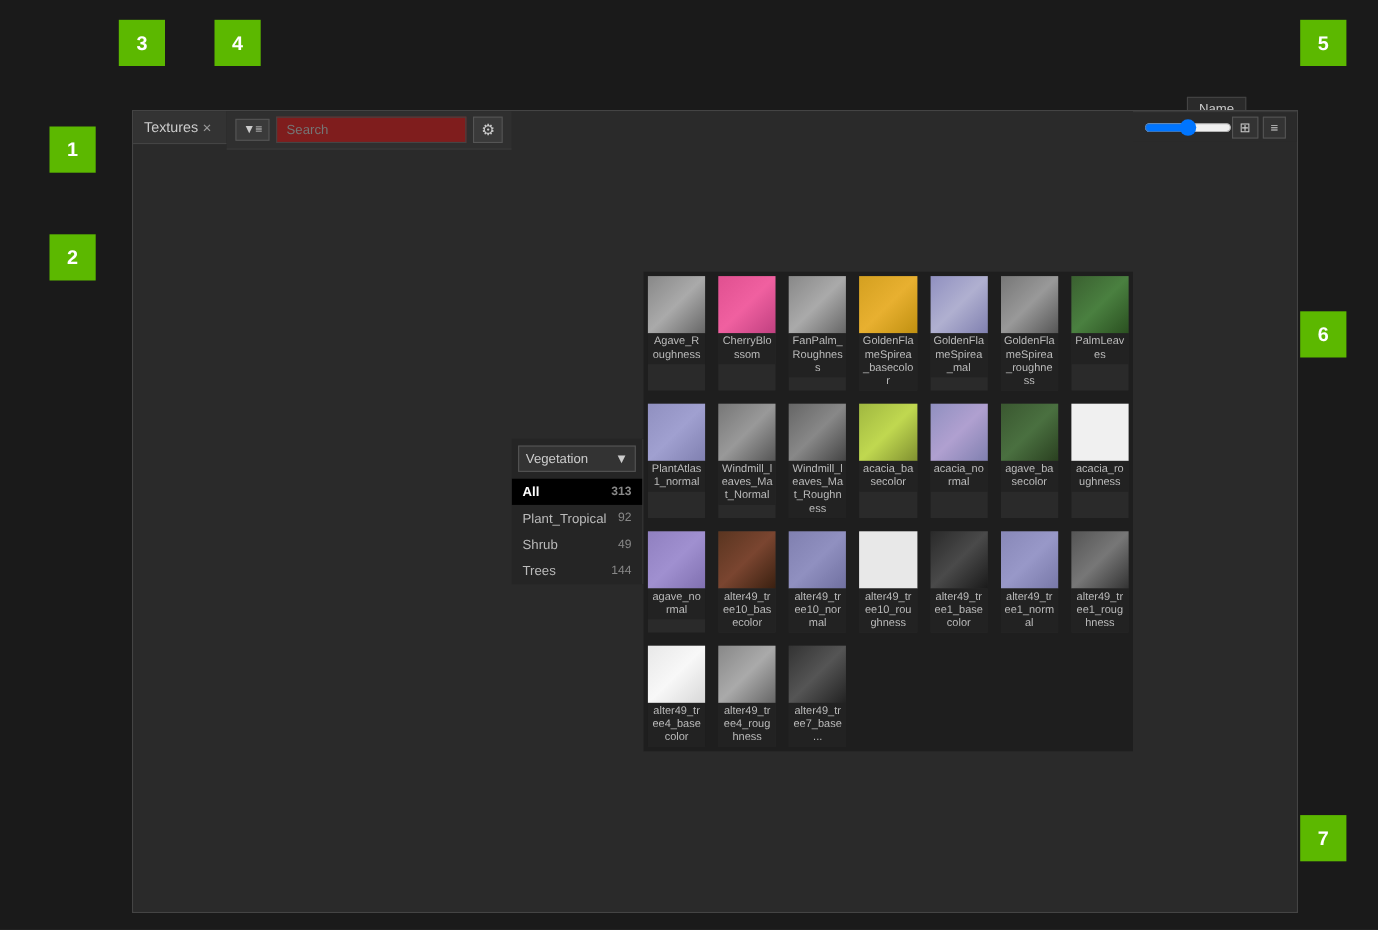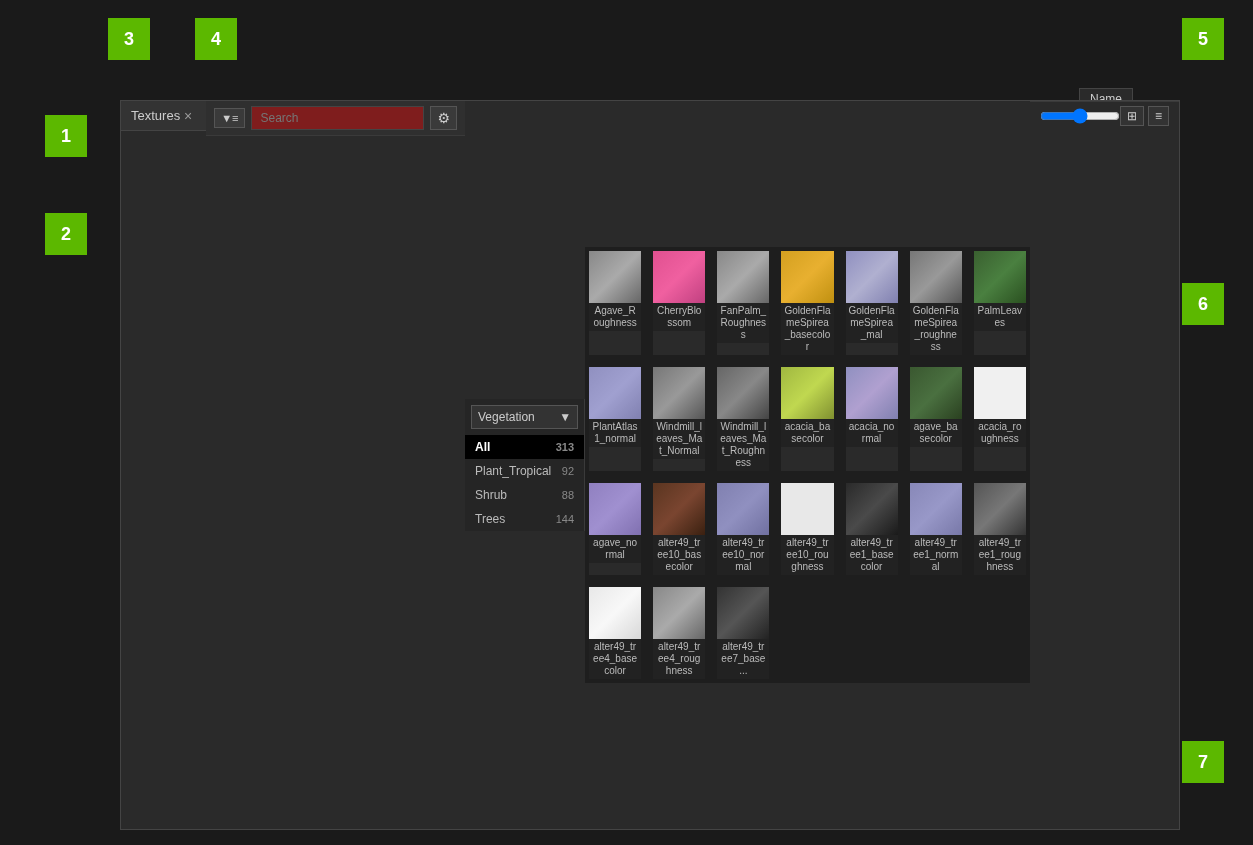"88" span.count { text: 88 -> 49 }
